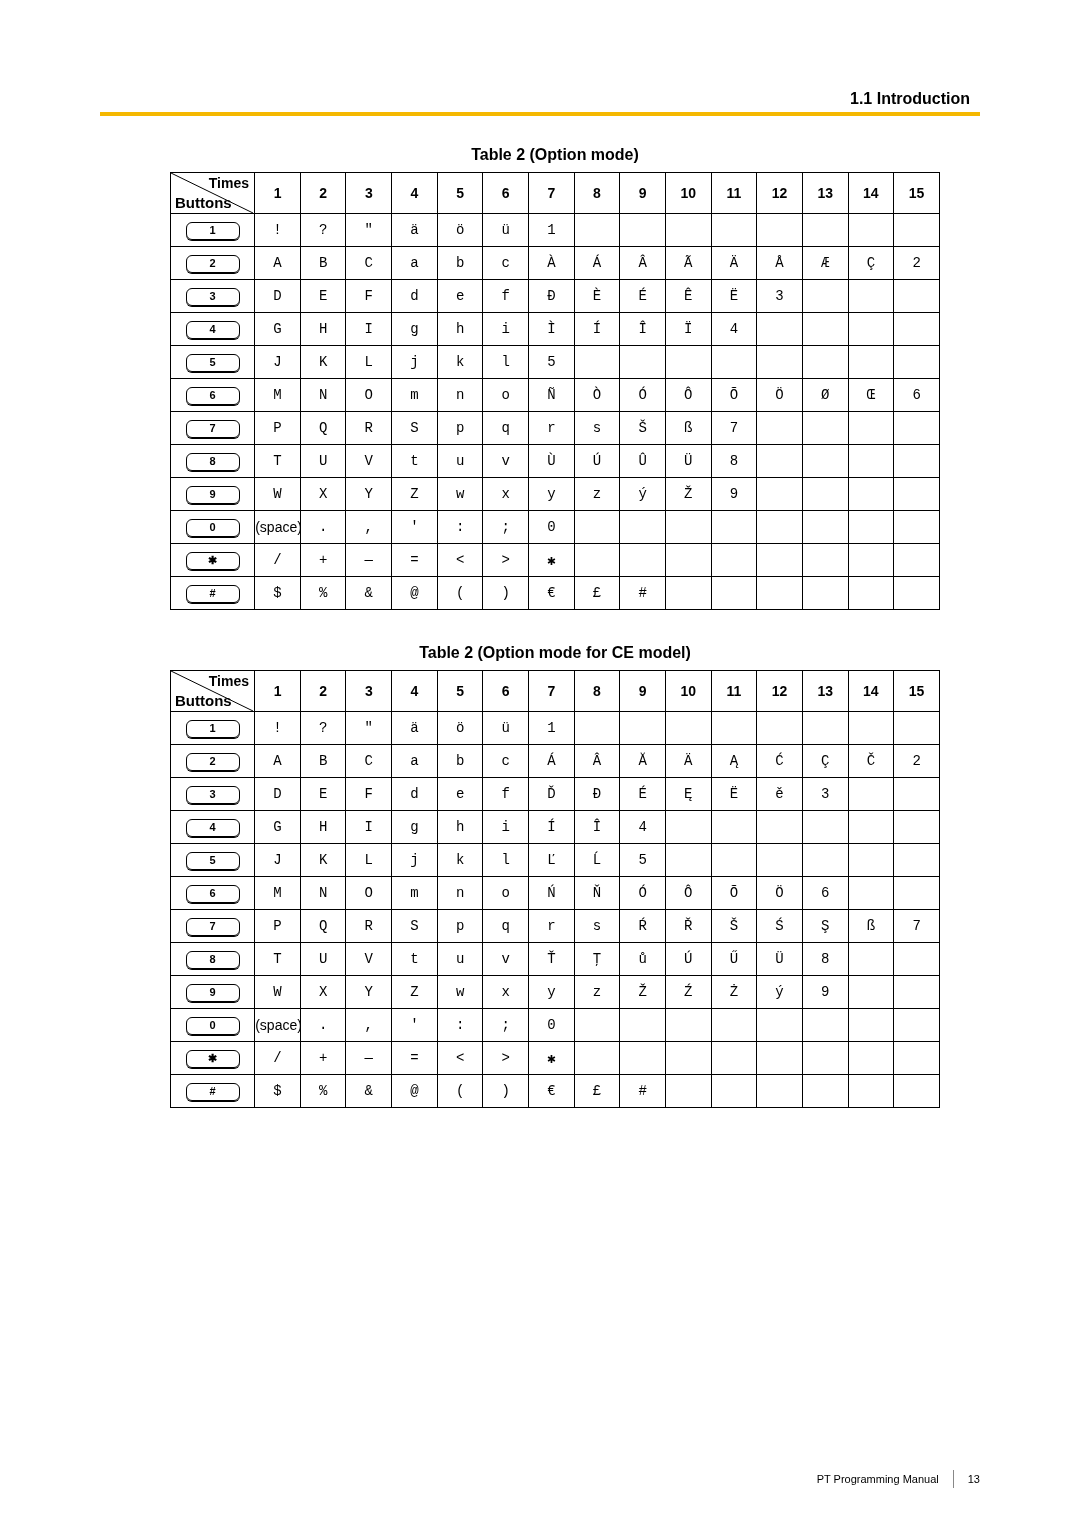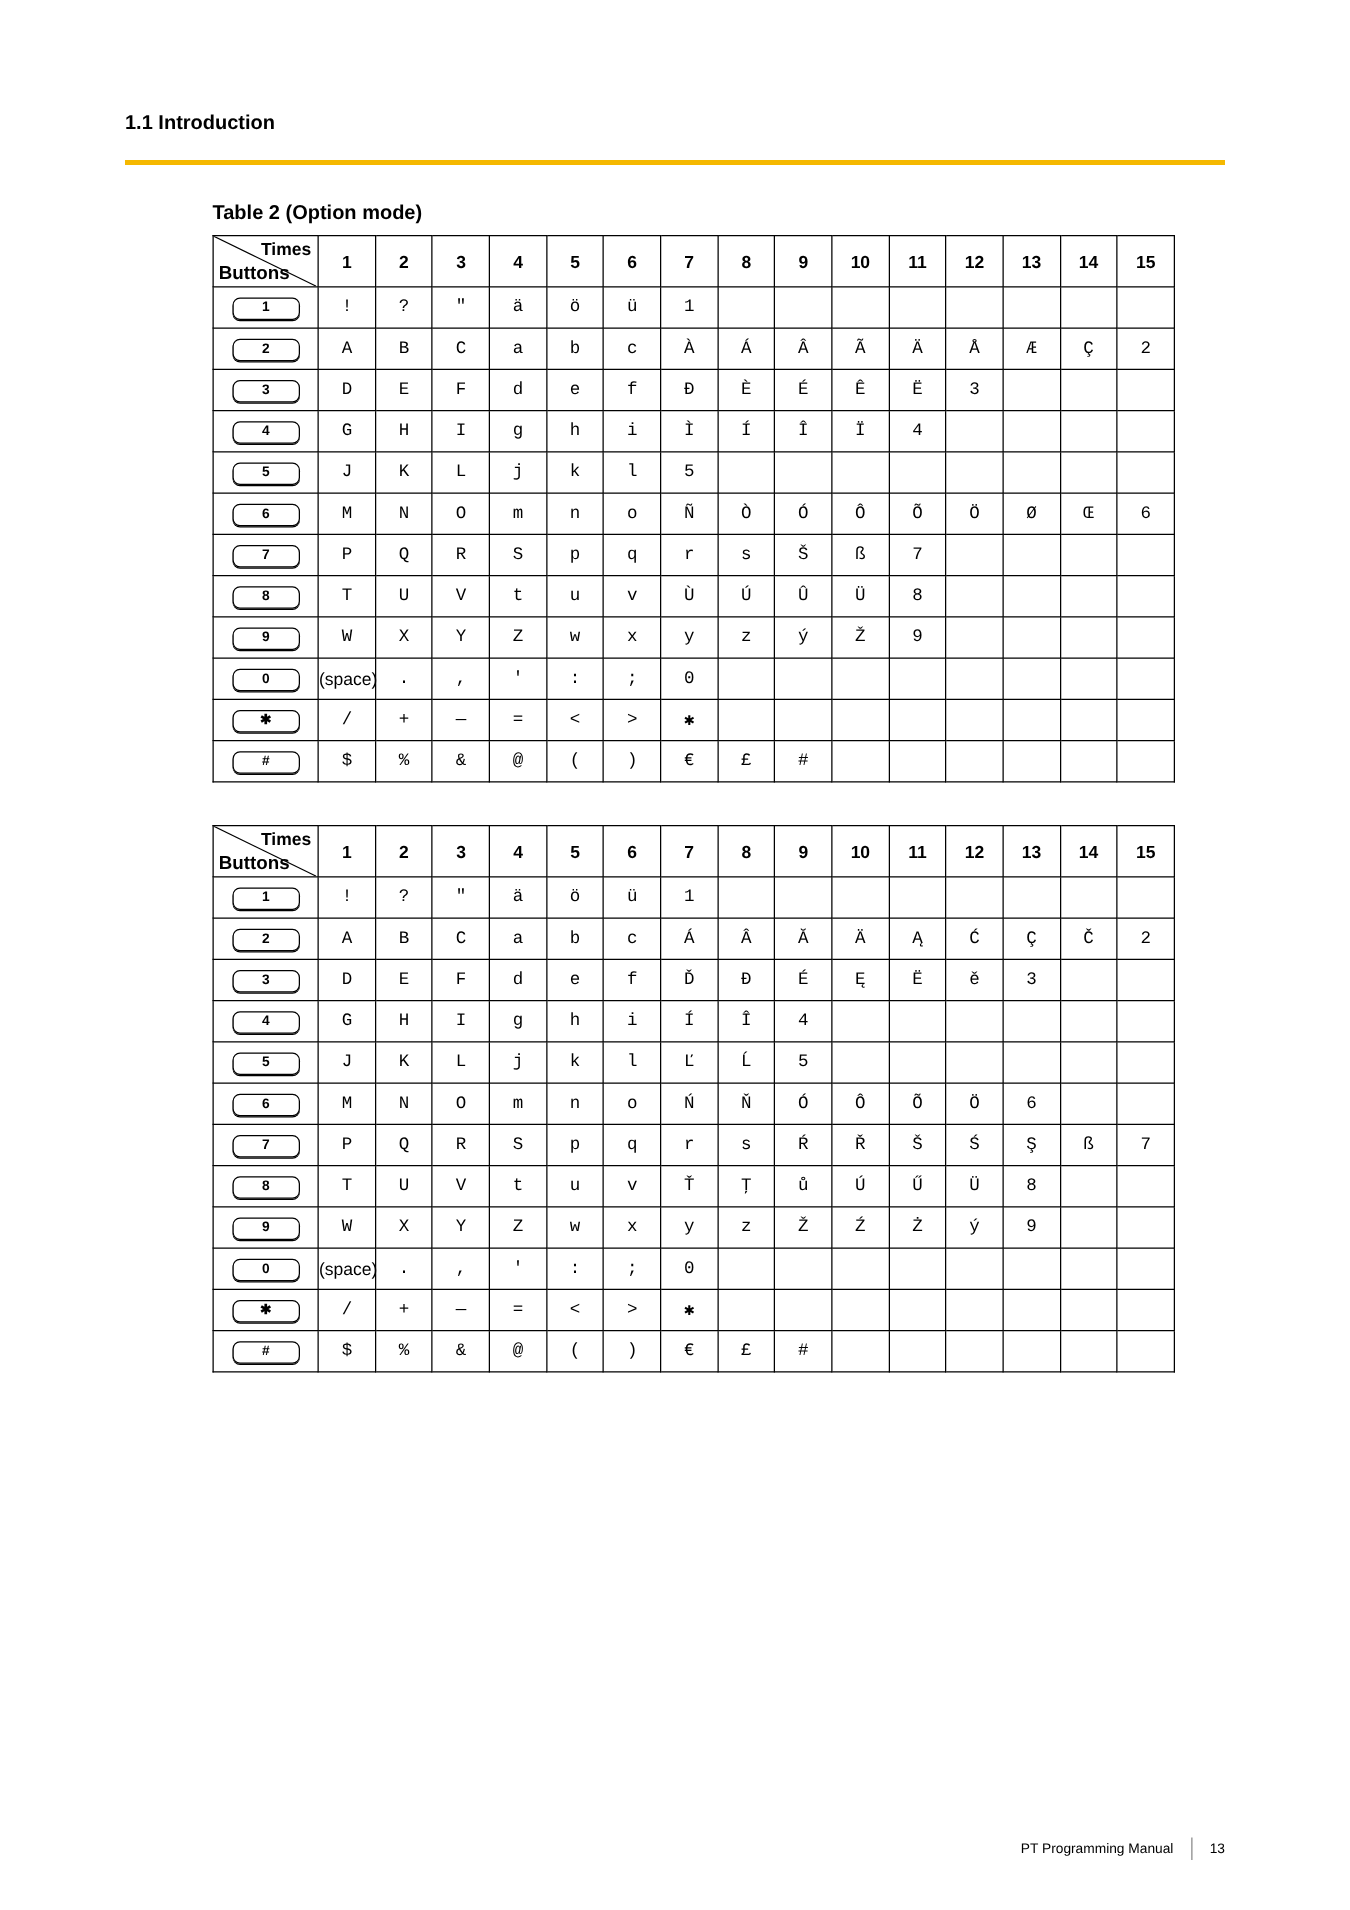"1.1 Introduction" .breadcrumb { padding-bottom: 20px -> 4px; text-align: none -> right }
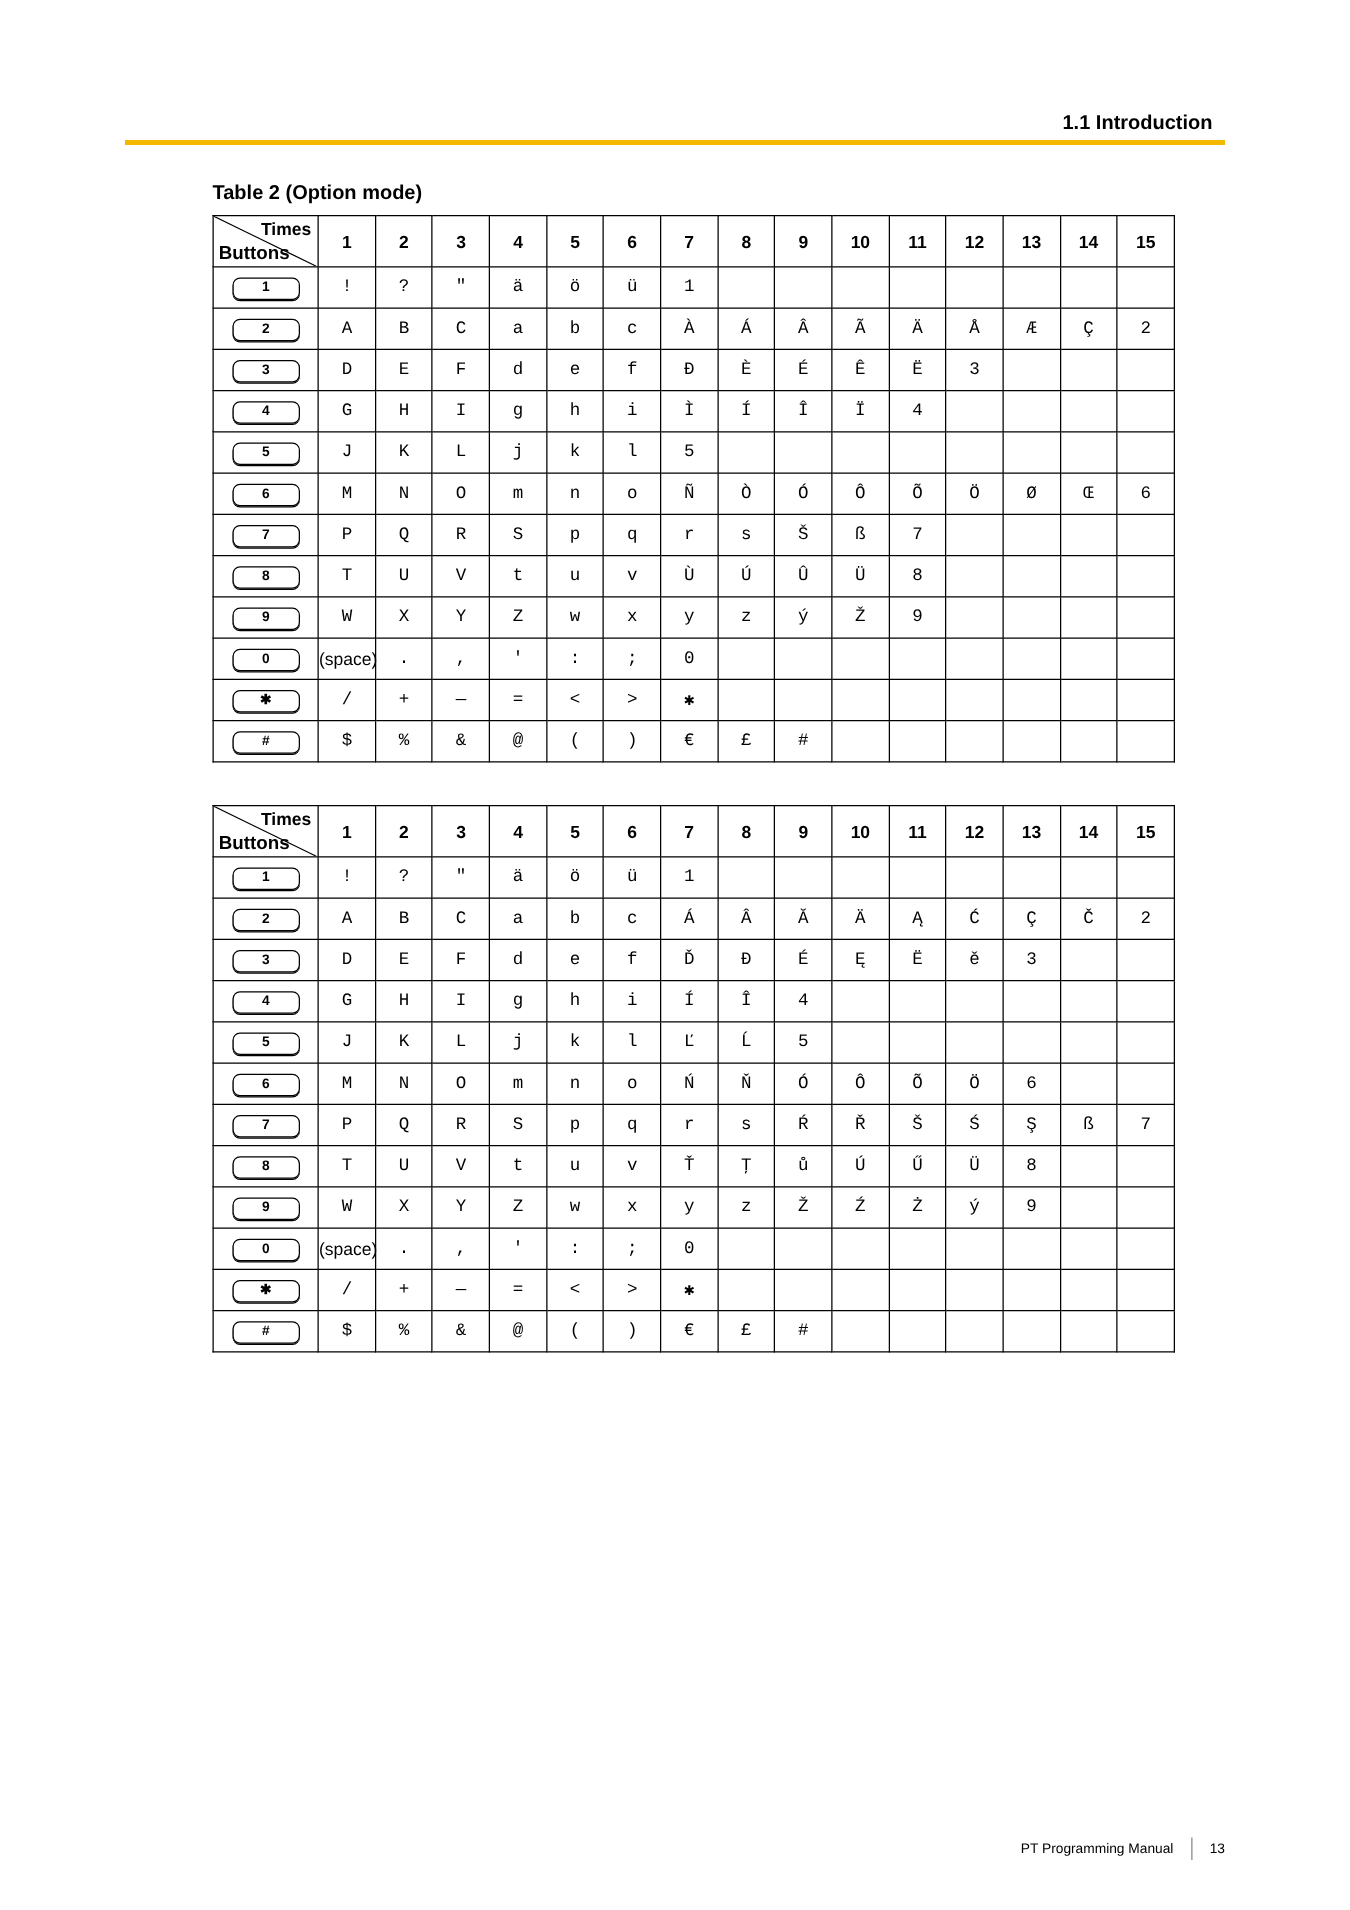"Table 2 (Option mode)" .table-title { text-align: none -> center }
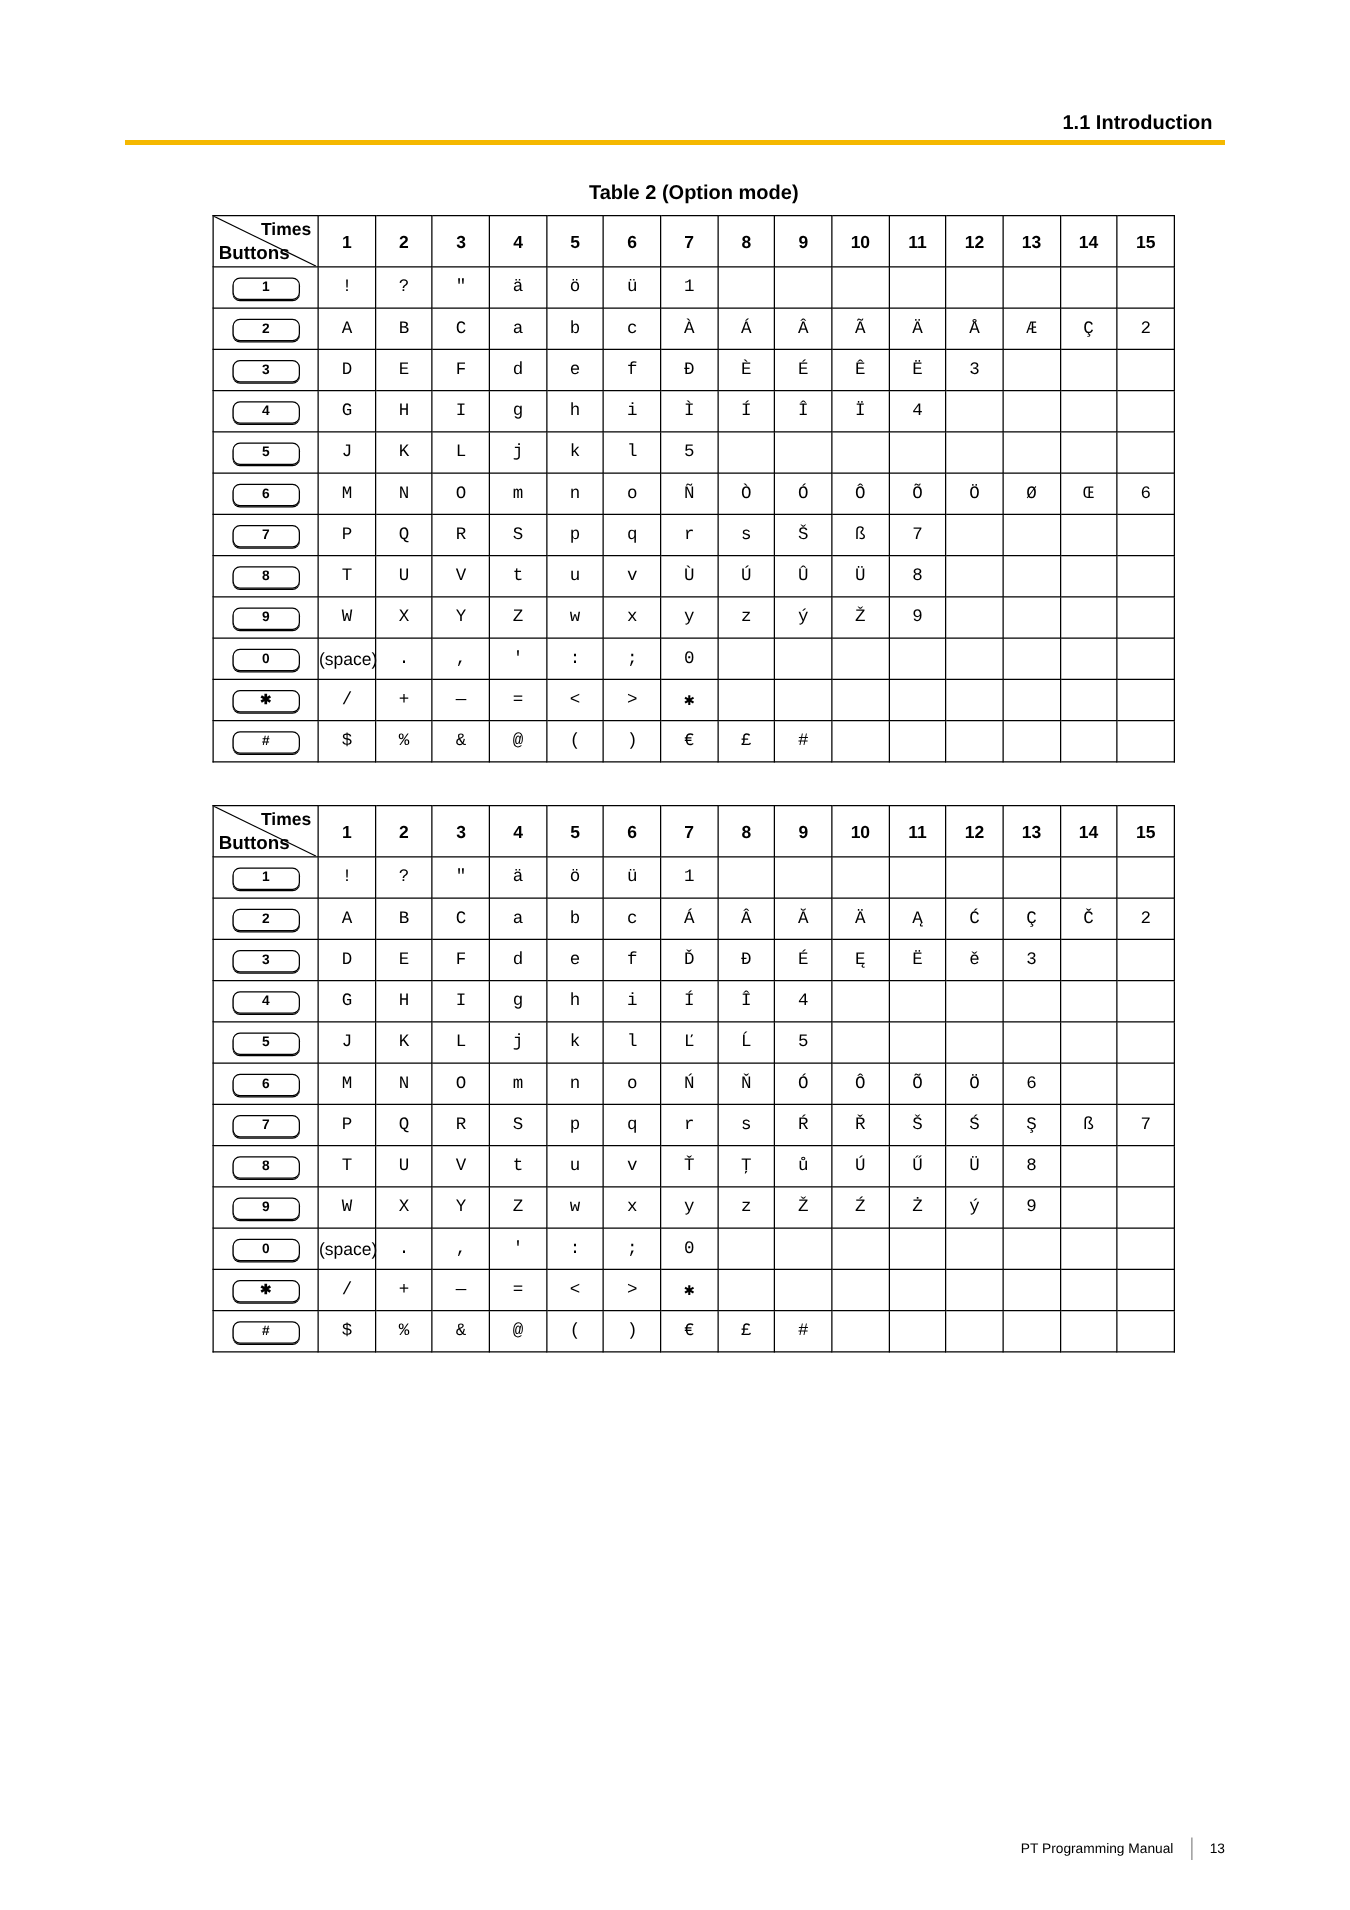"Table 2 (Option mode for" div.table-title { html: none -> <div>Table 2 (Option mode for CE model)</div> }
